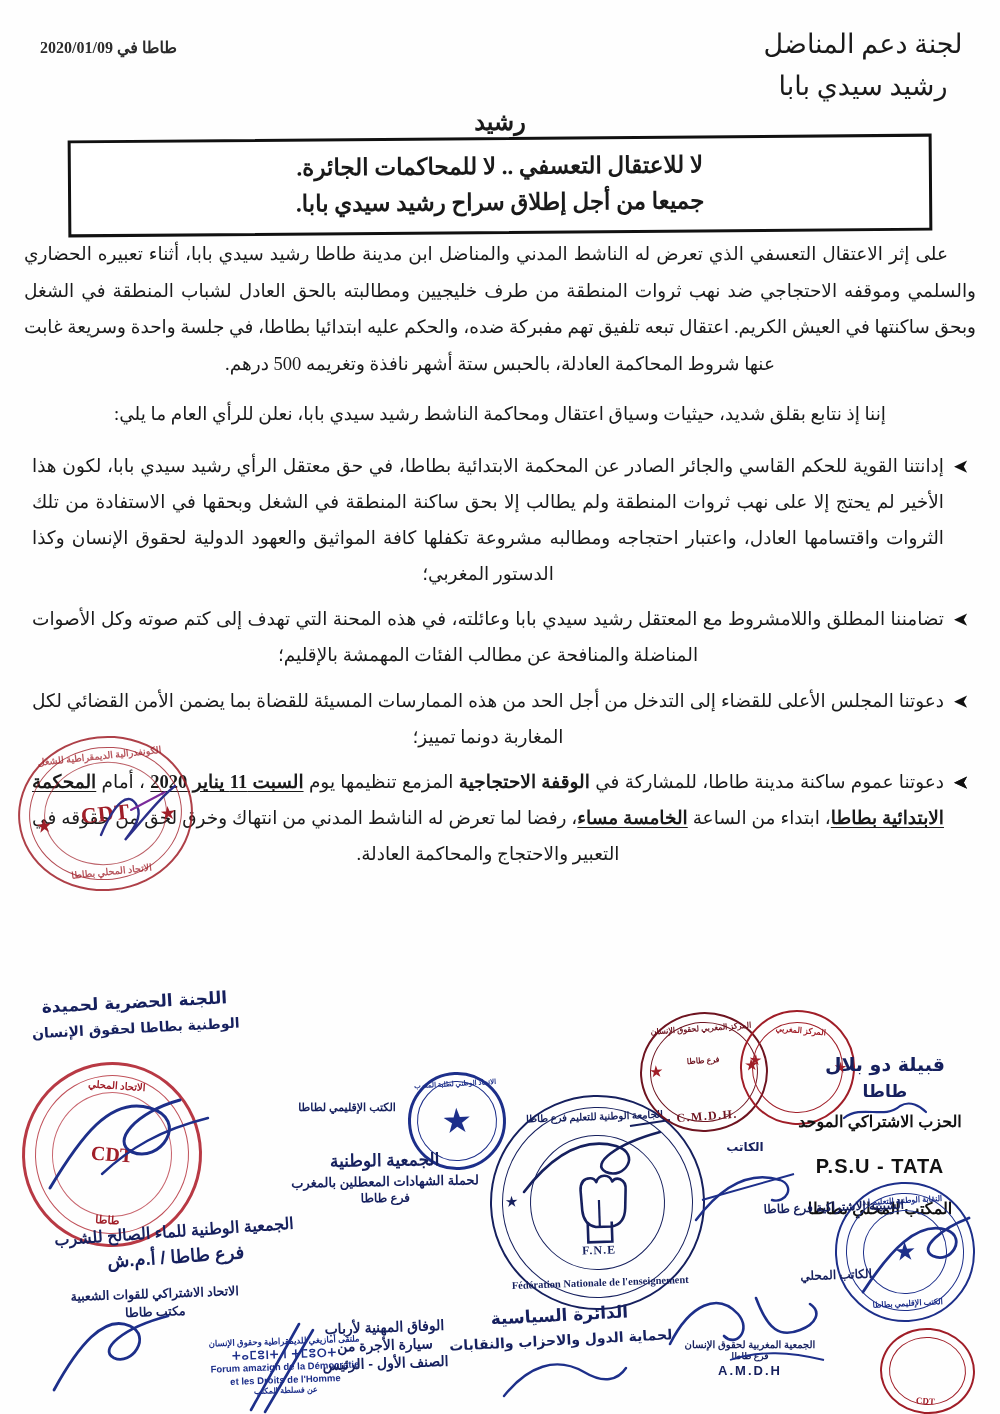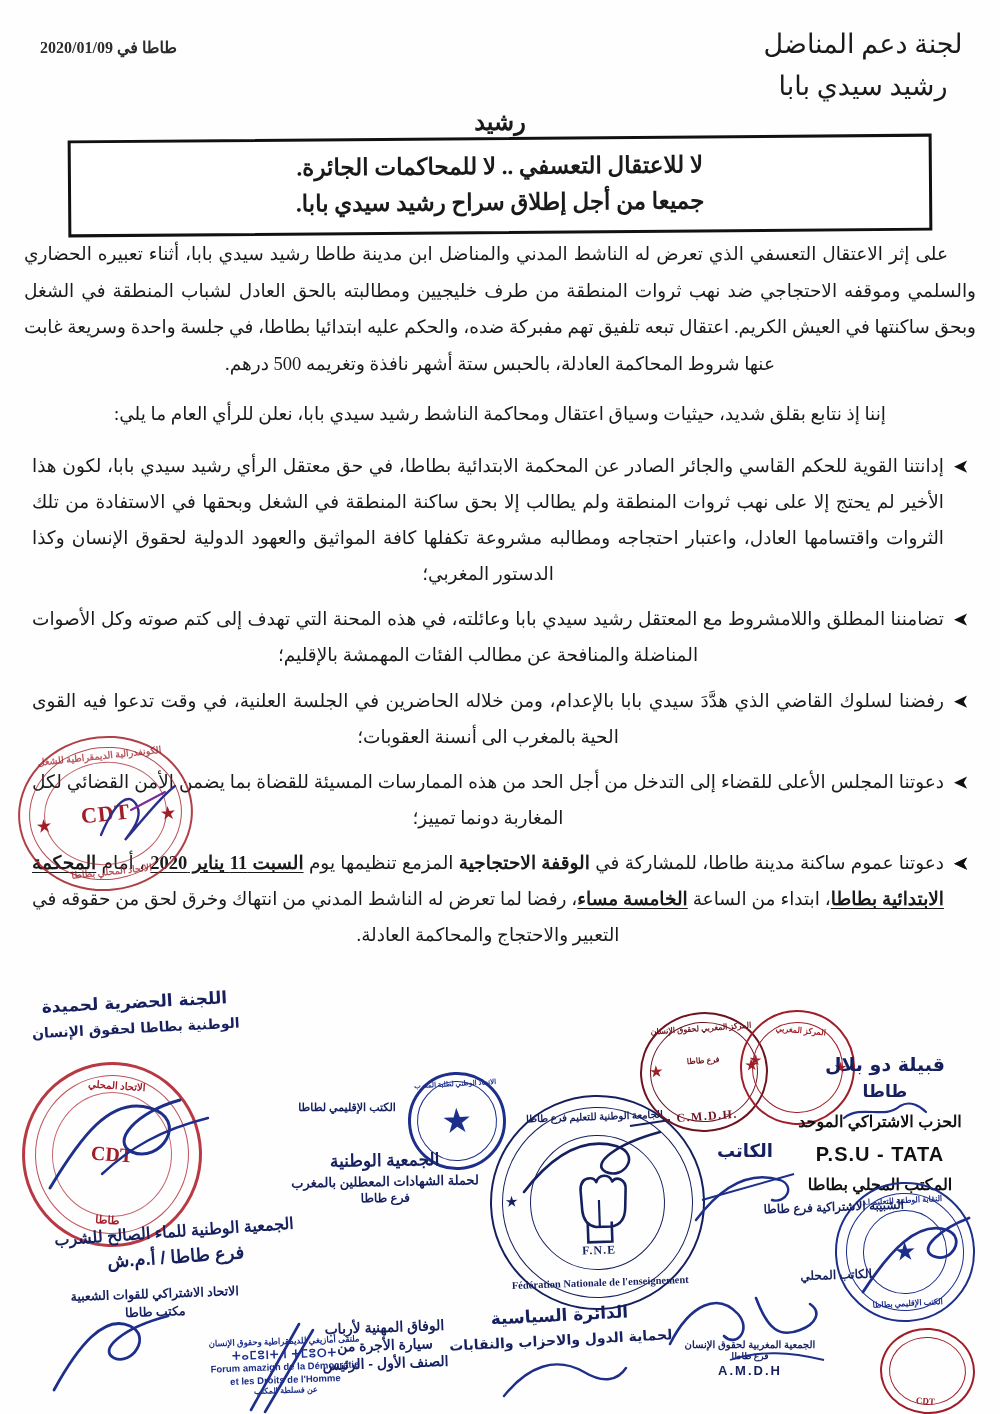"رفضنا لسلوك القاضي الذي هدَّدَ" li { html: <li> <span></span> <span>رفضنا لسلوك القاضي الذي هدَّدَ سيدي بابا بالإعدام، ومن خلاله الحاضرين في الجلسة العلنية، في وقت تدعوا فيه القوى الحية بالمغرب الى أنسنة العقوبات؛</span> </li> -> none }
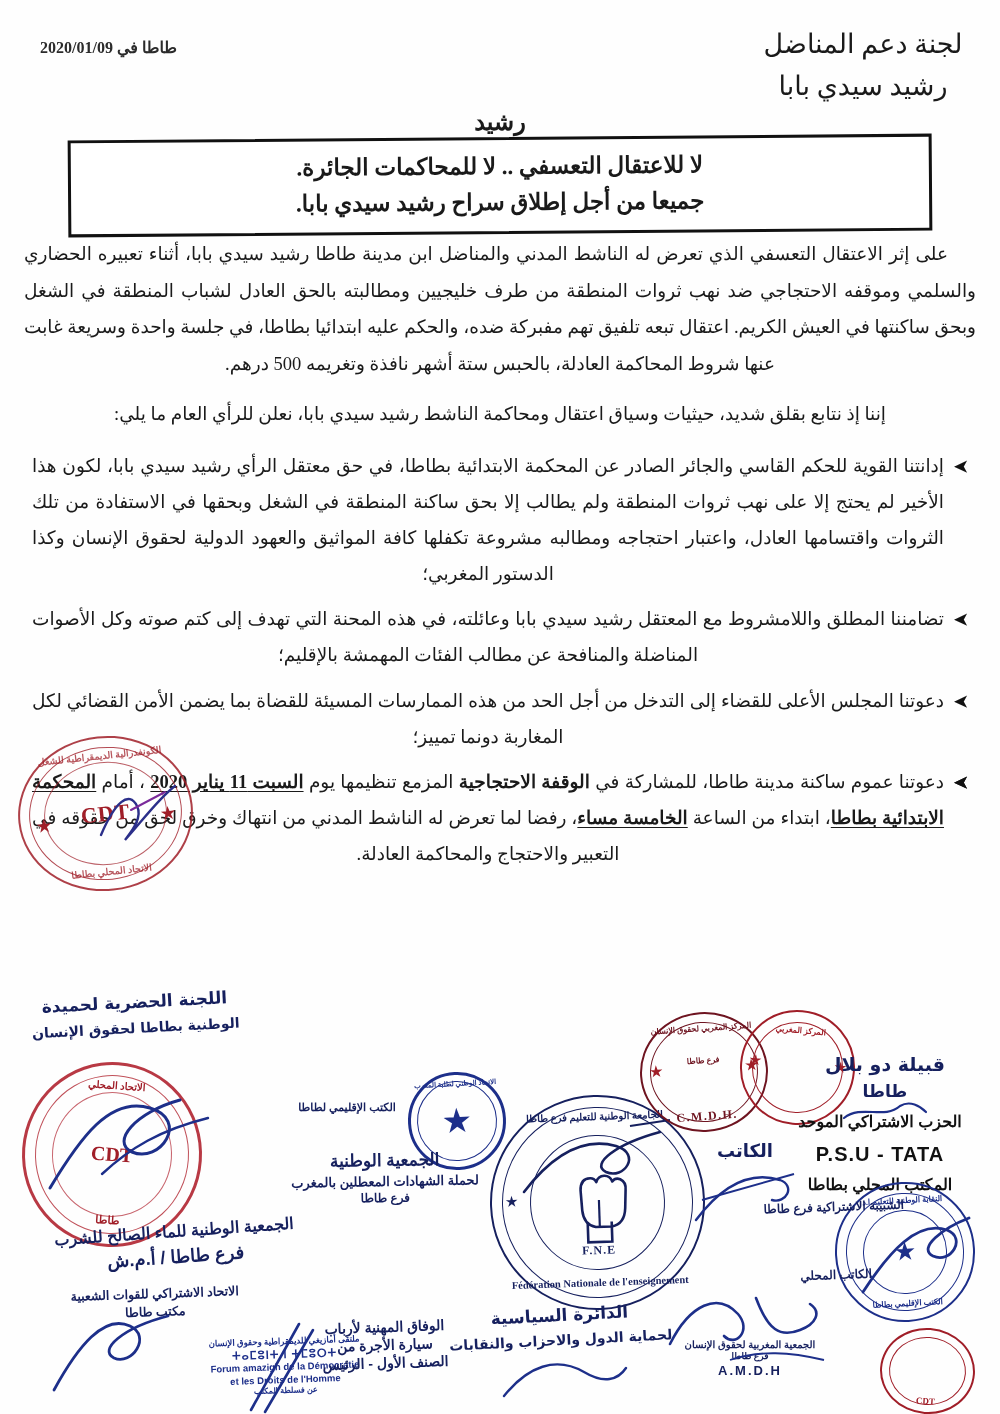"الكاتب" div.hand { font-size: 18px -> 12px }
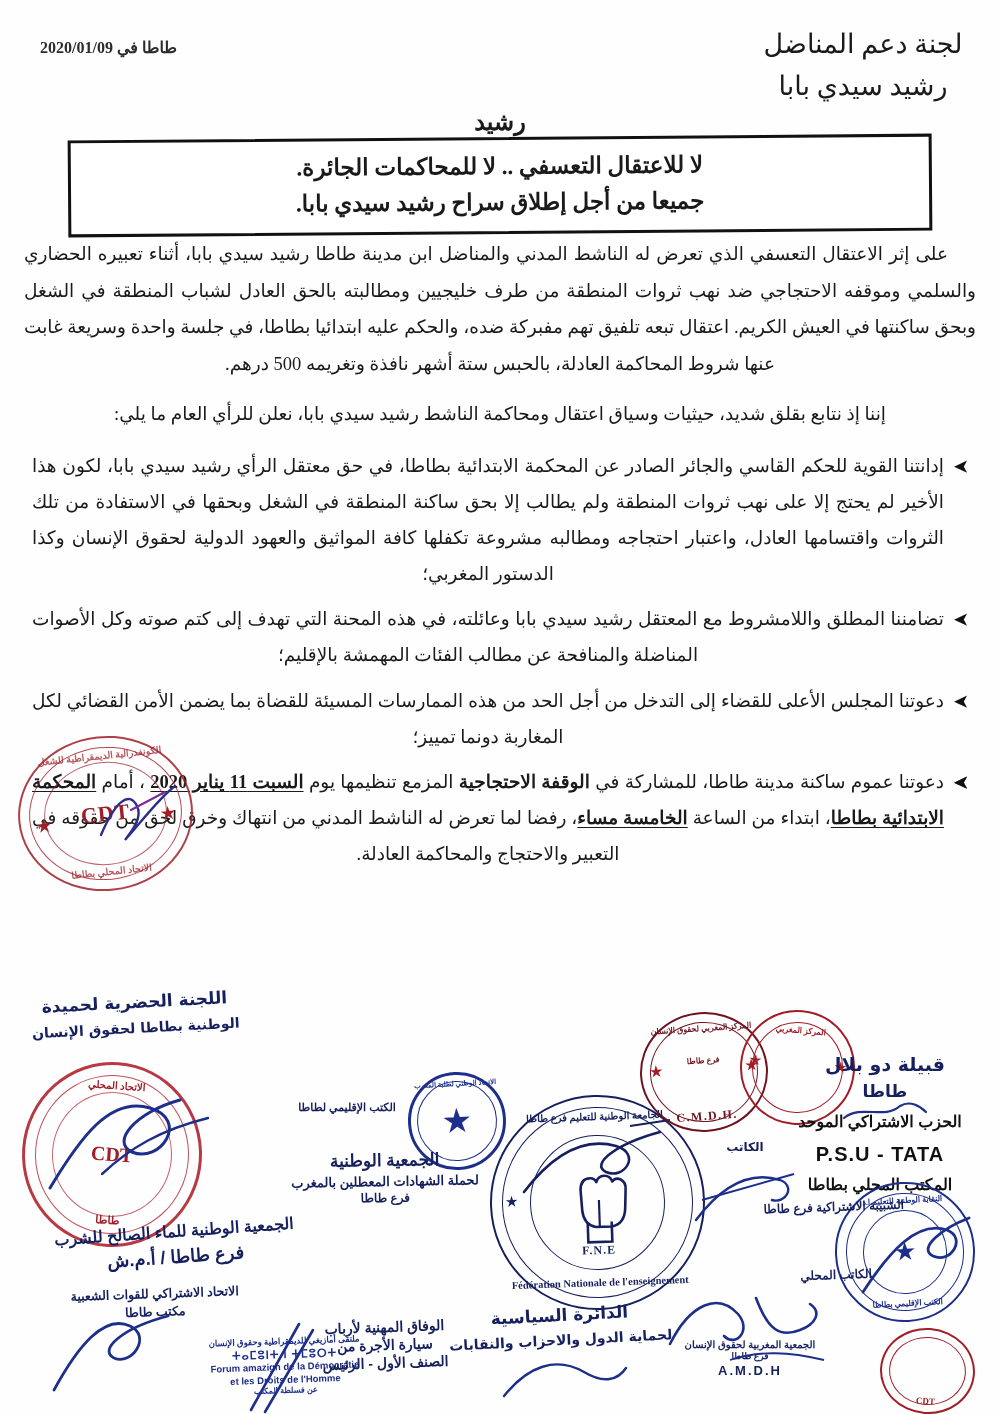"P.S.U - TATA" div { margin: 8px 0 -> 20px 0 }
